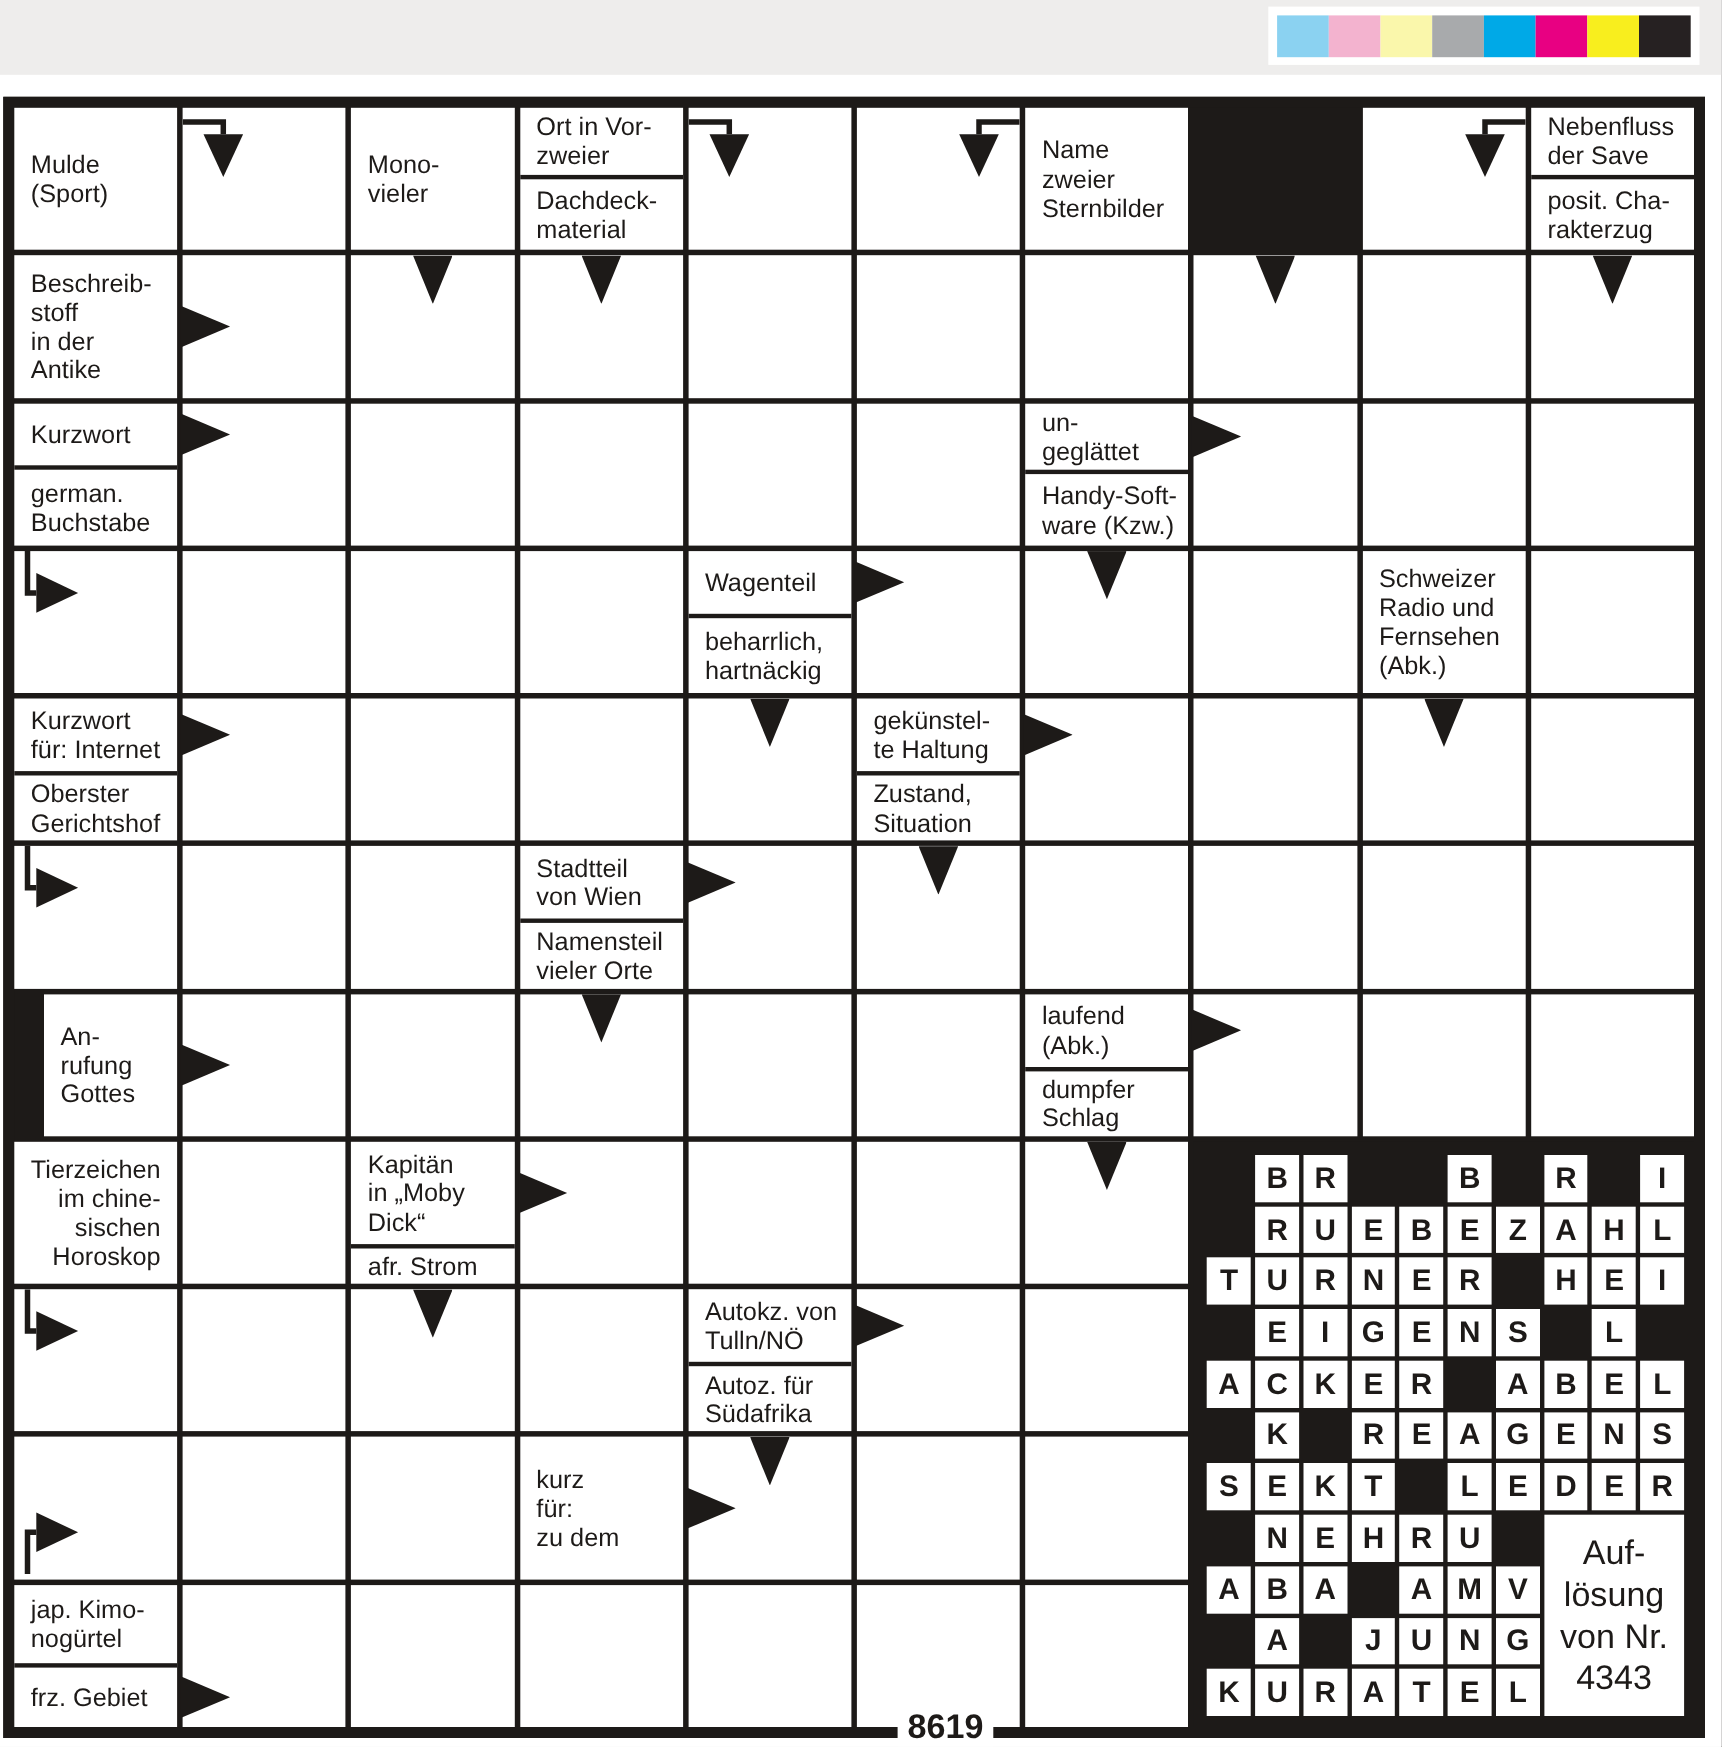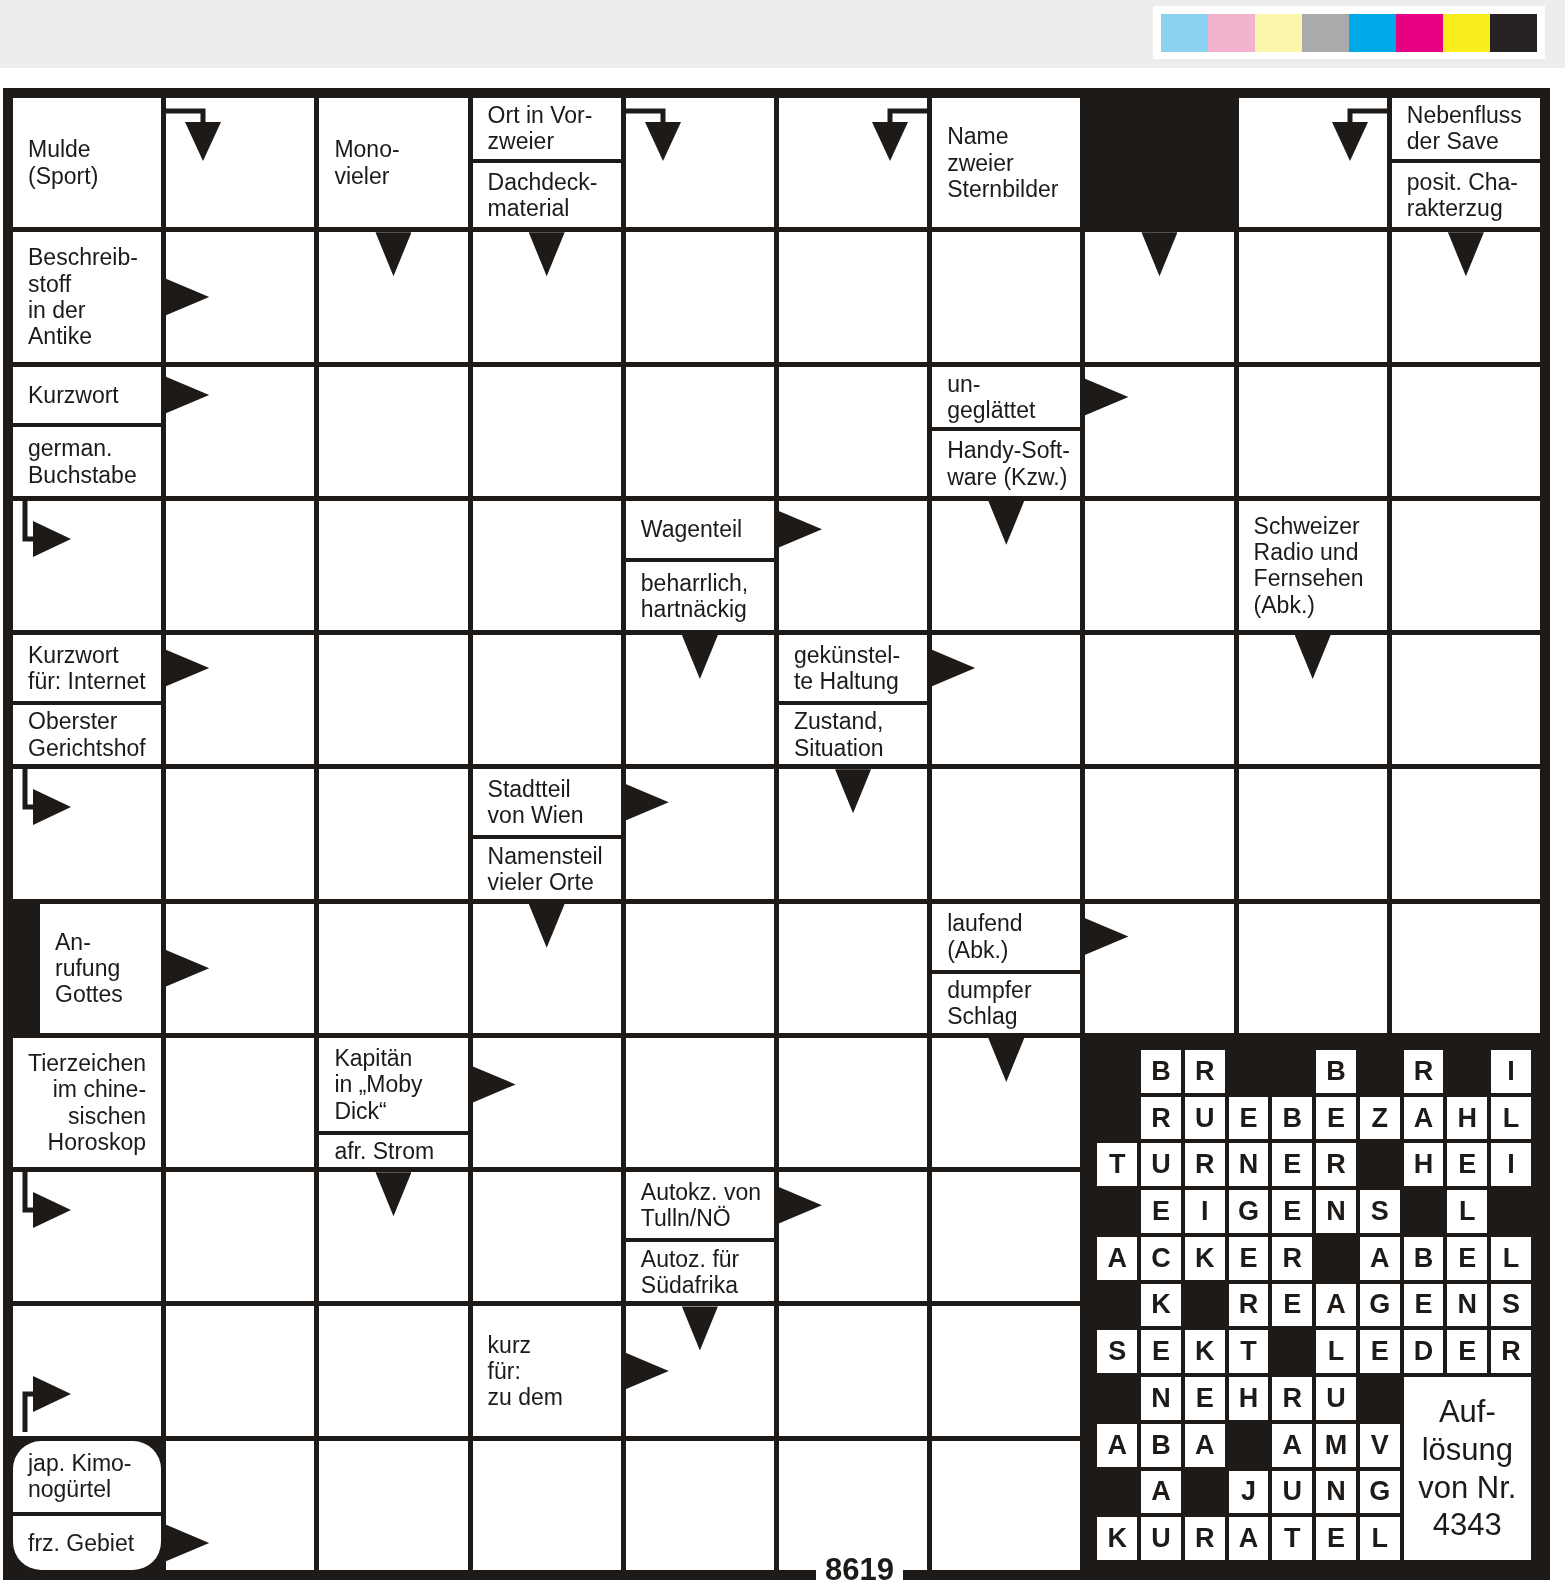"jap. Kimo-" div.cell { border-radius: 28px -> none }
